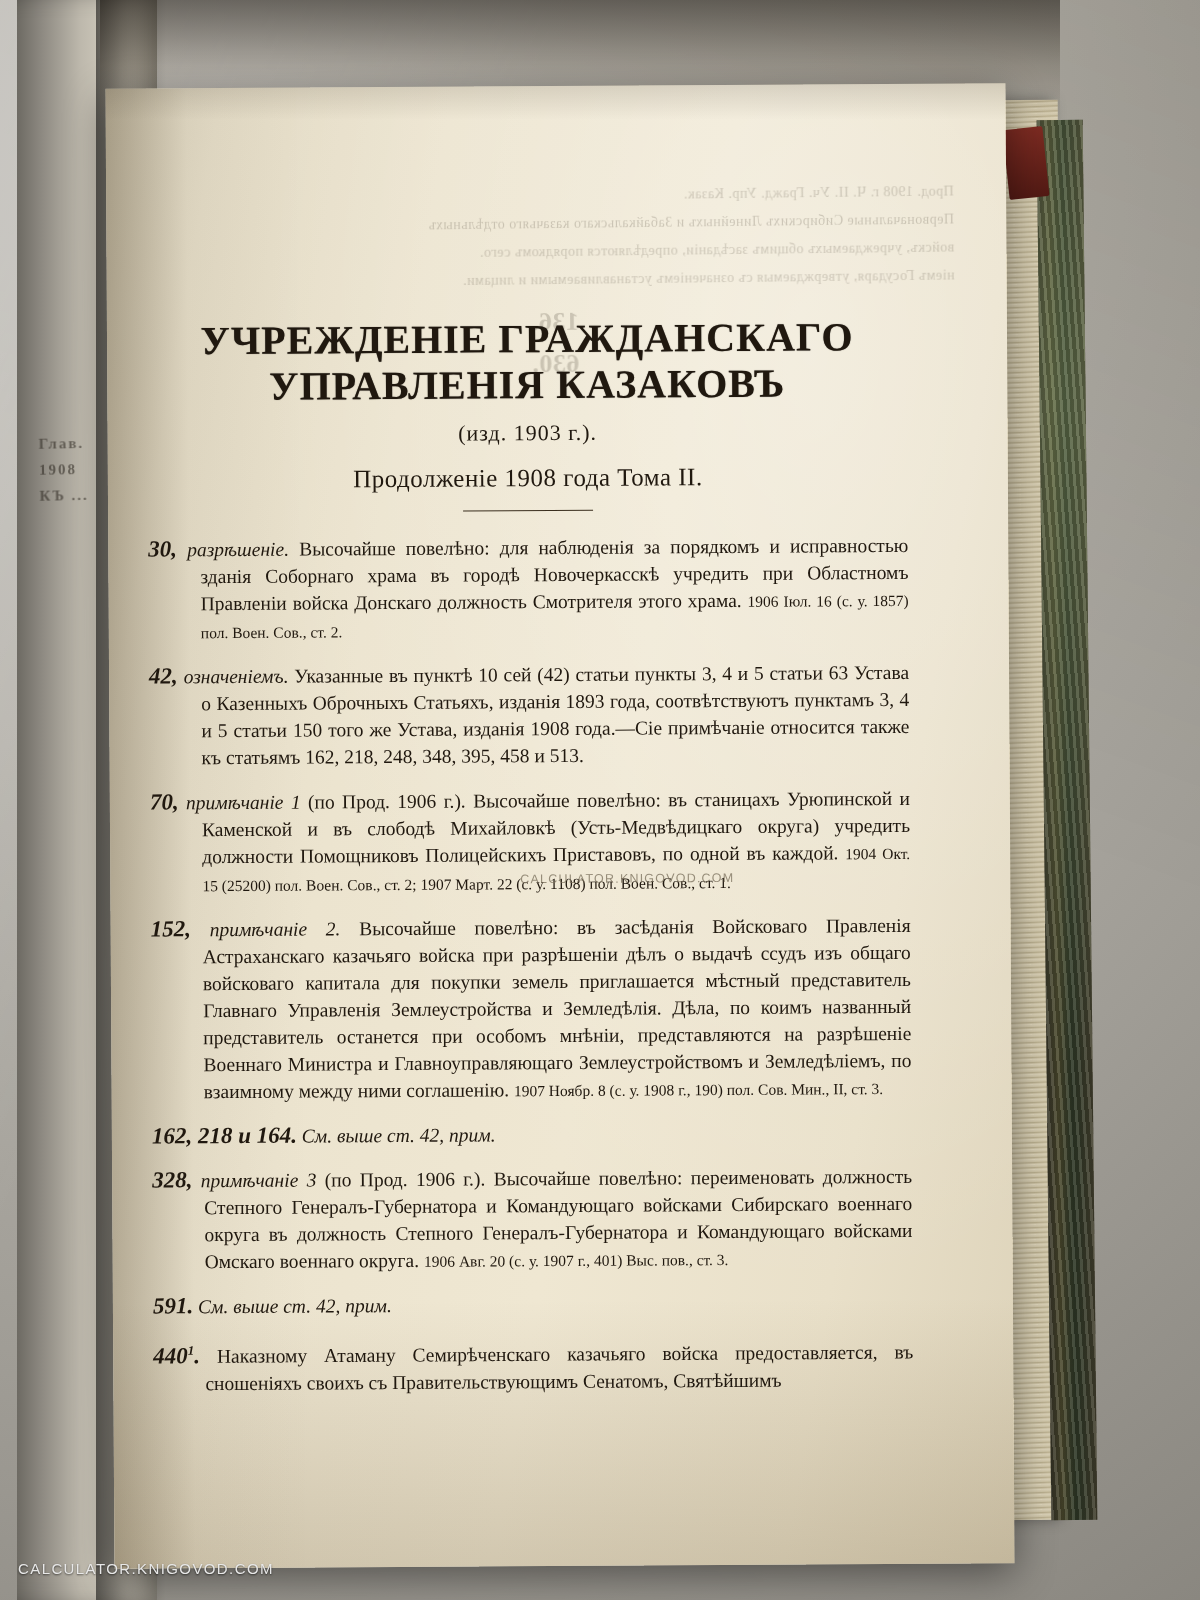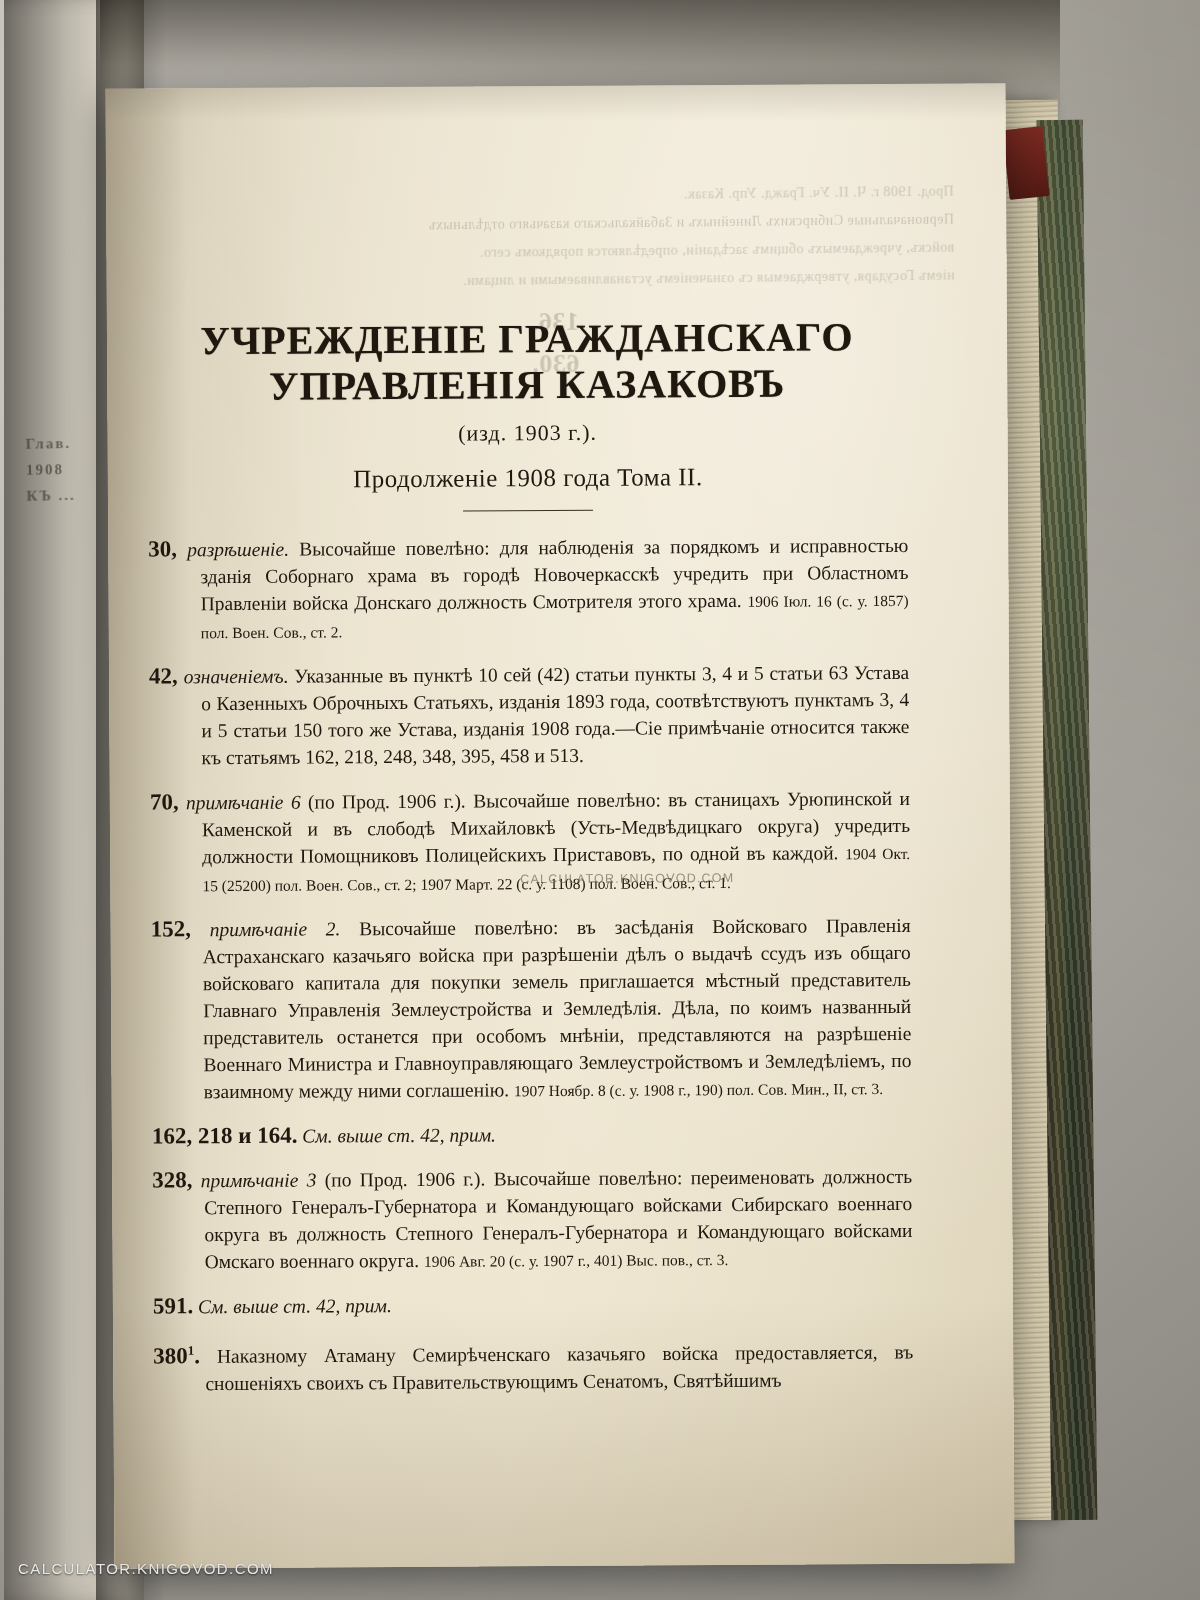"Глав." .left-page { left: 4px -> 17px }
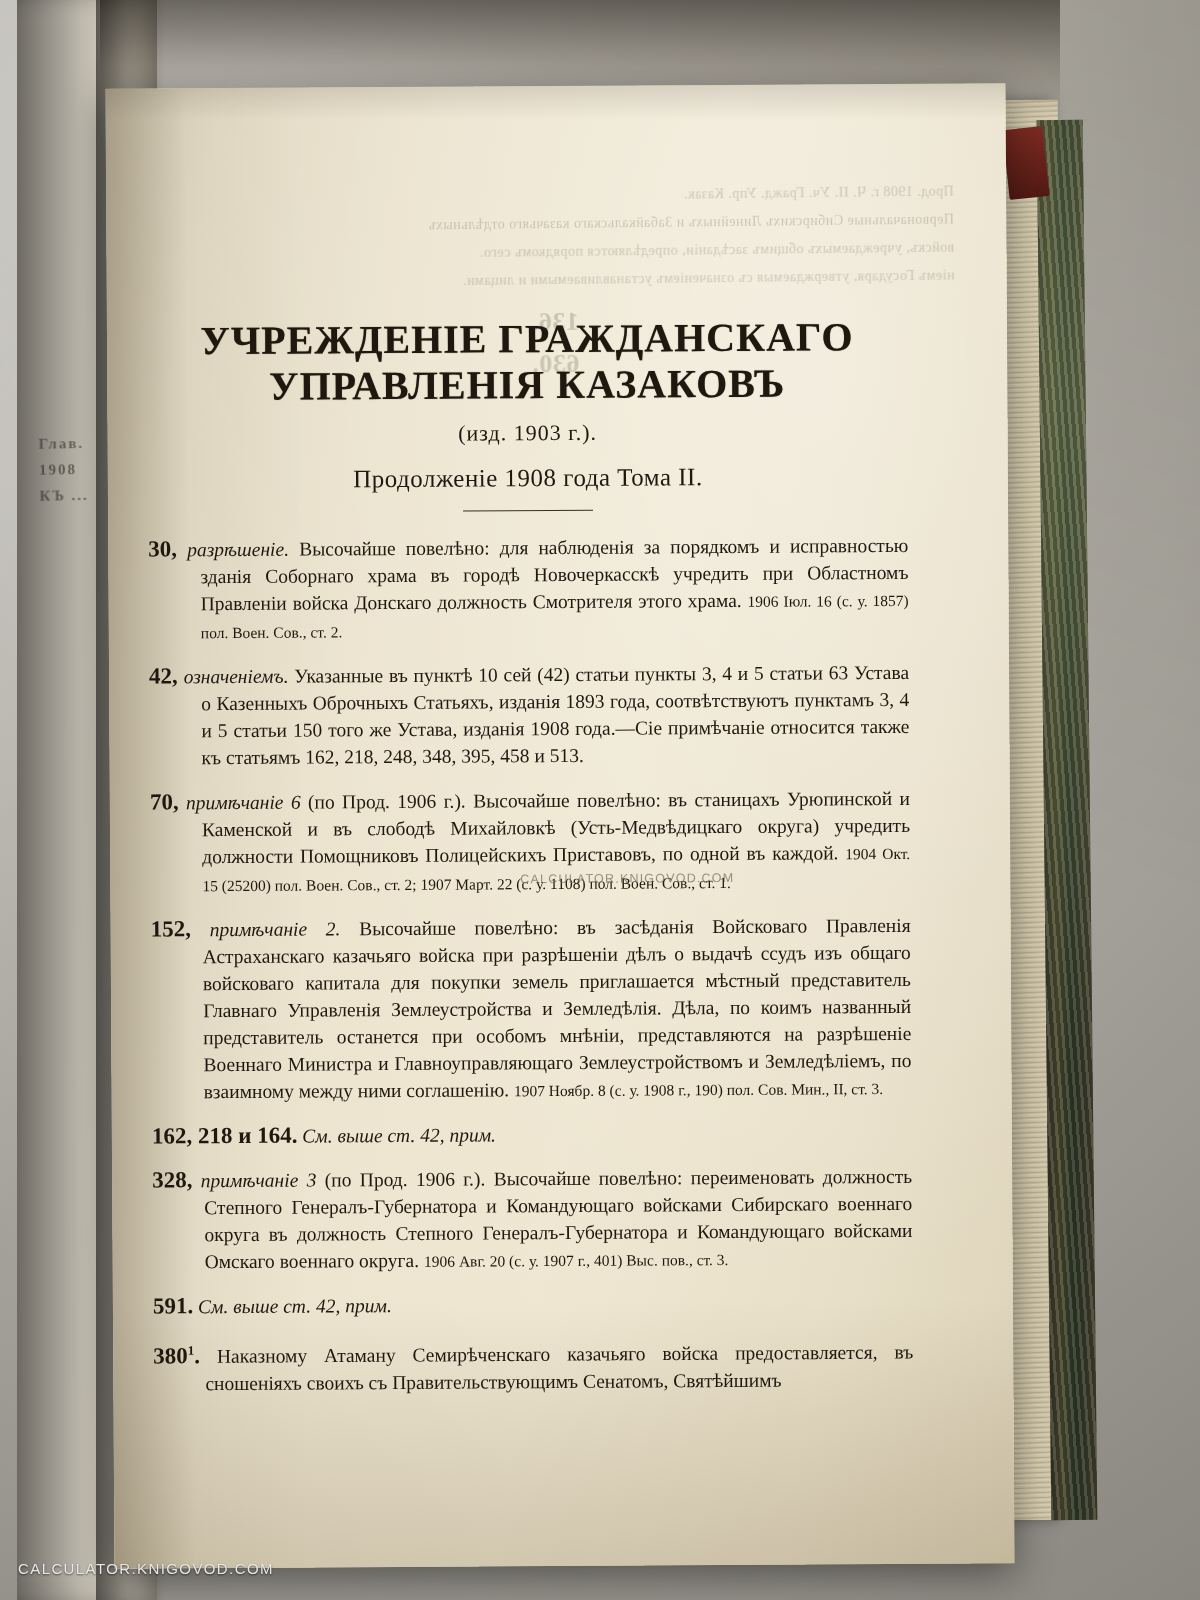"30," .entry .lead { font-style: none -> italic }
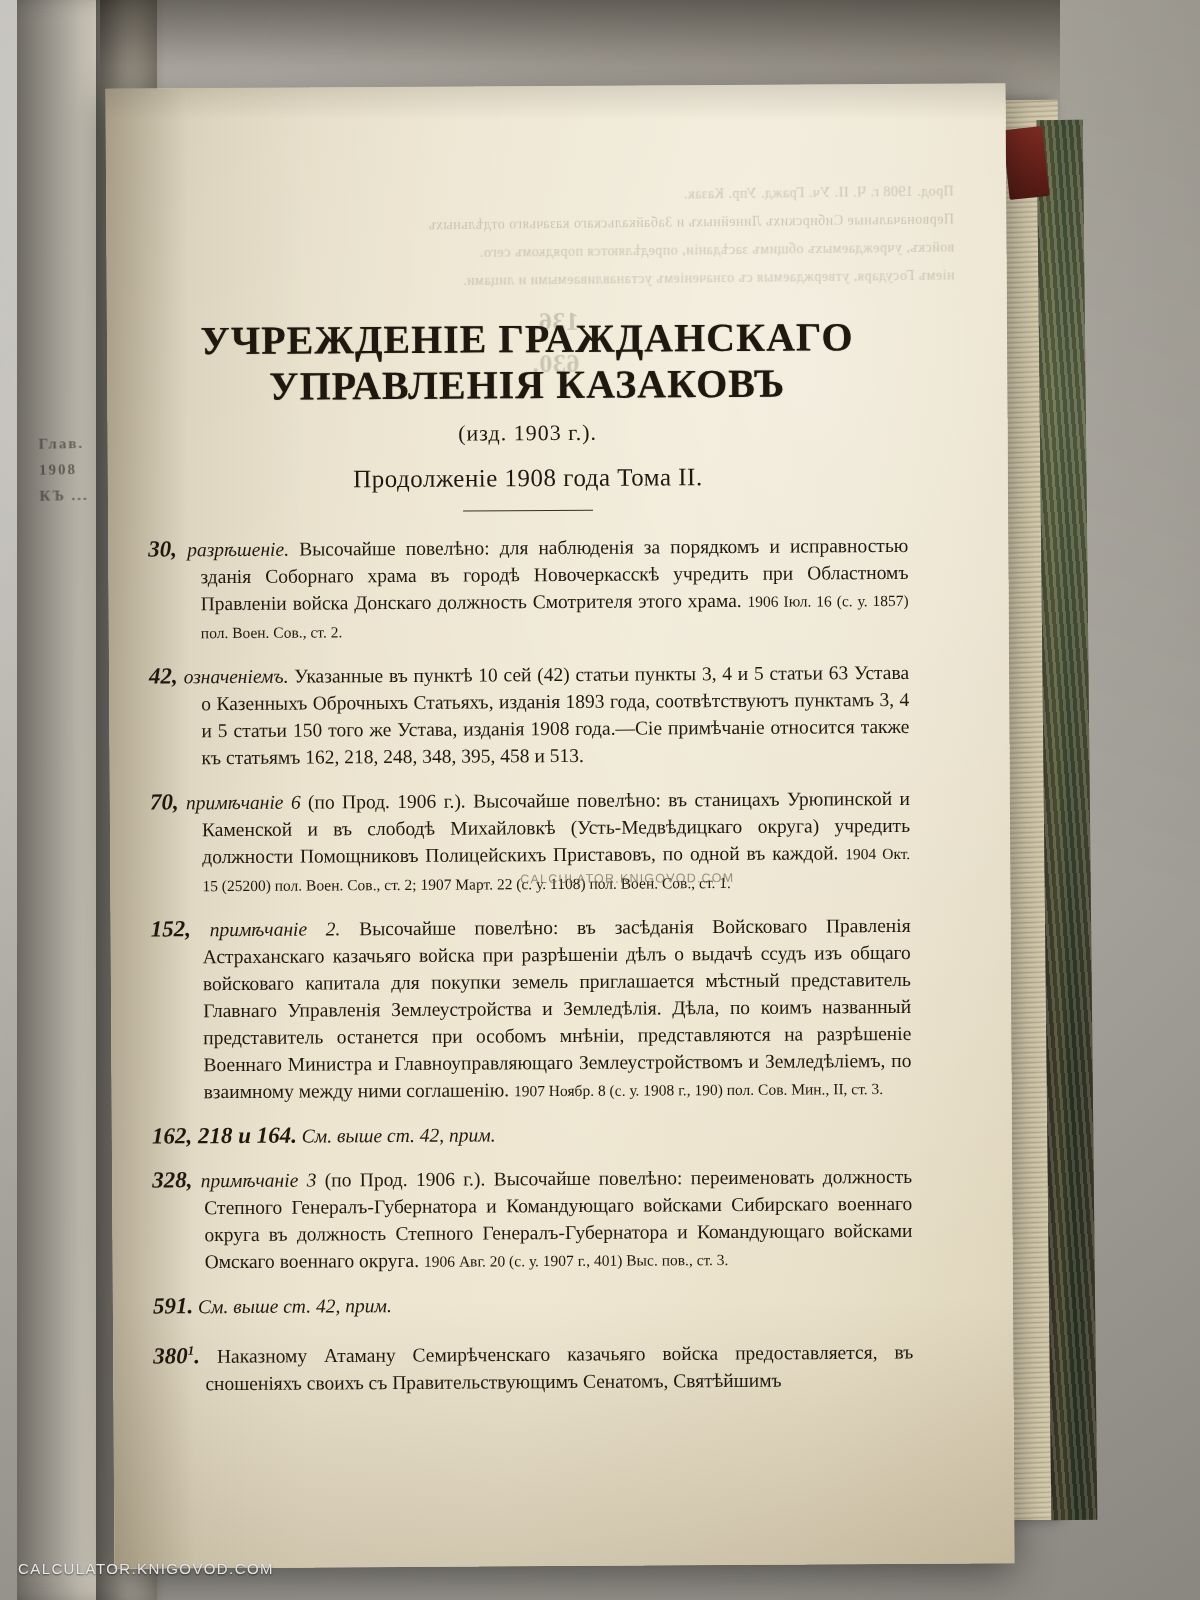"примѣчаніе 6" span.ital { text: 6 -> 1 }
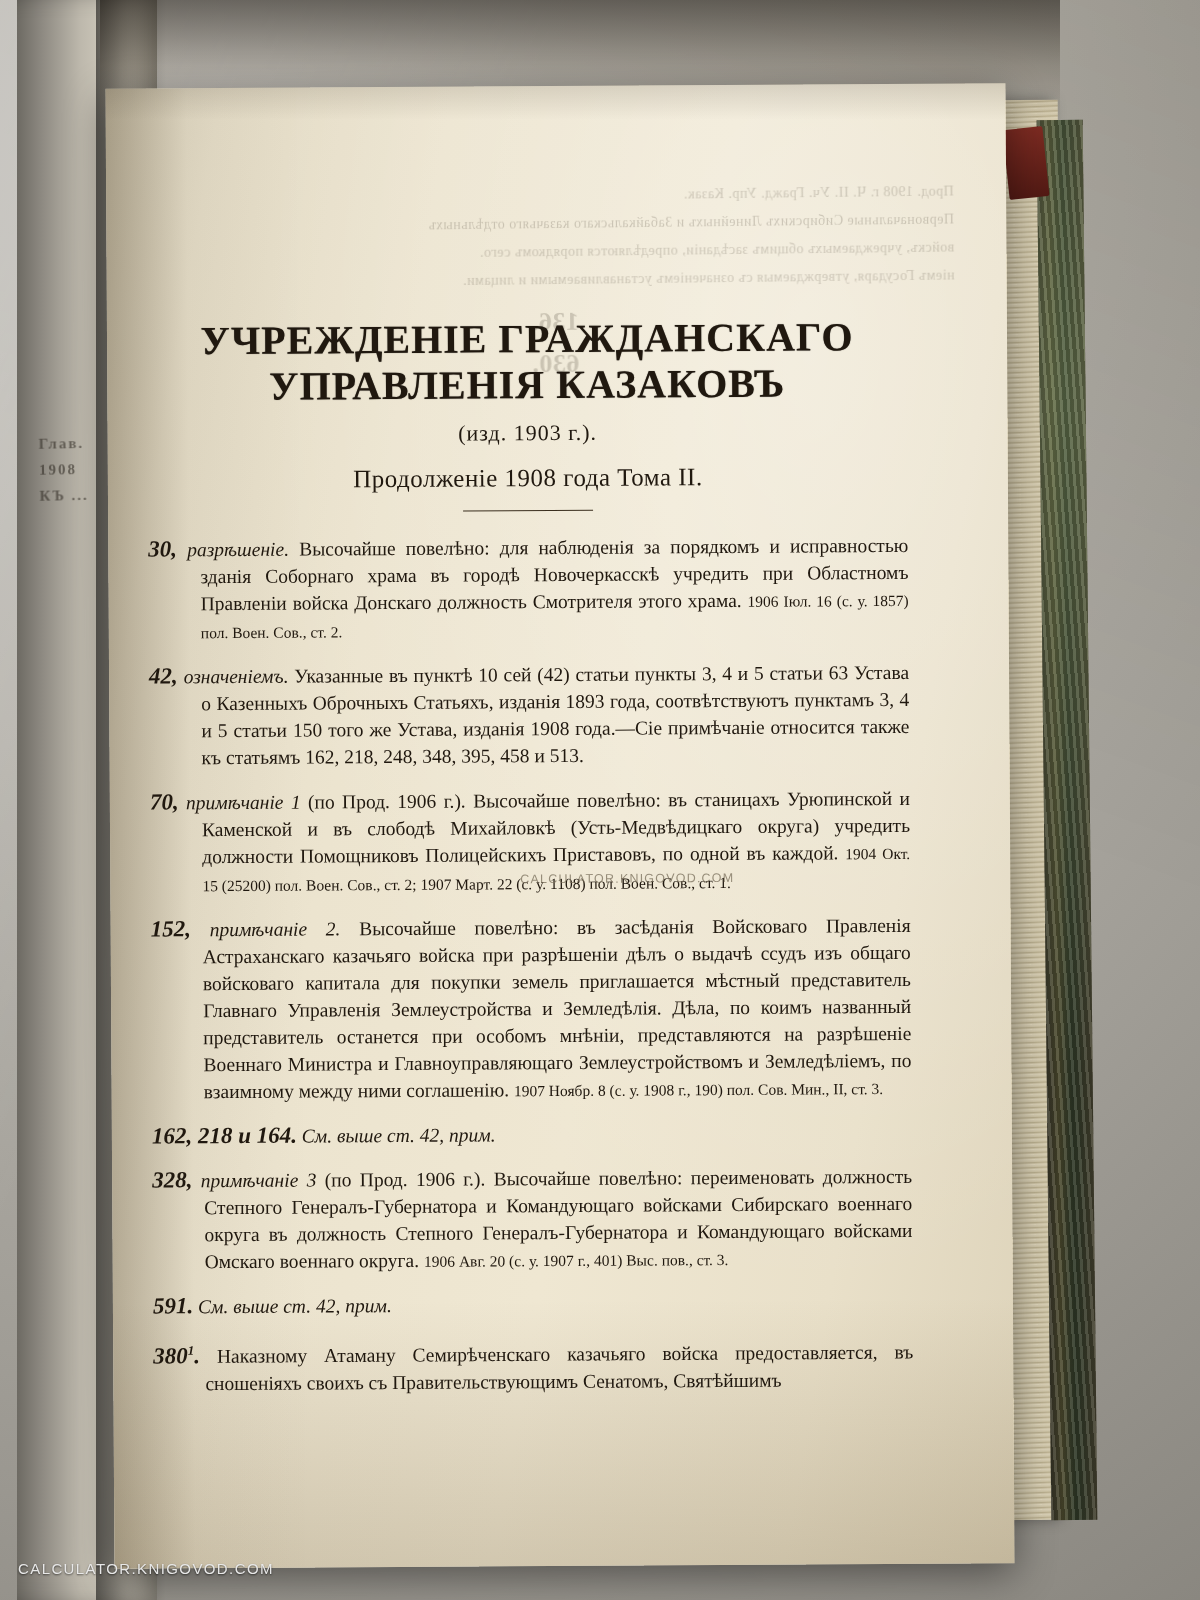"380" span { text: 380 -> 440 }
